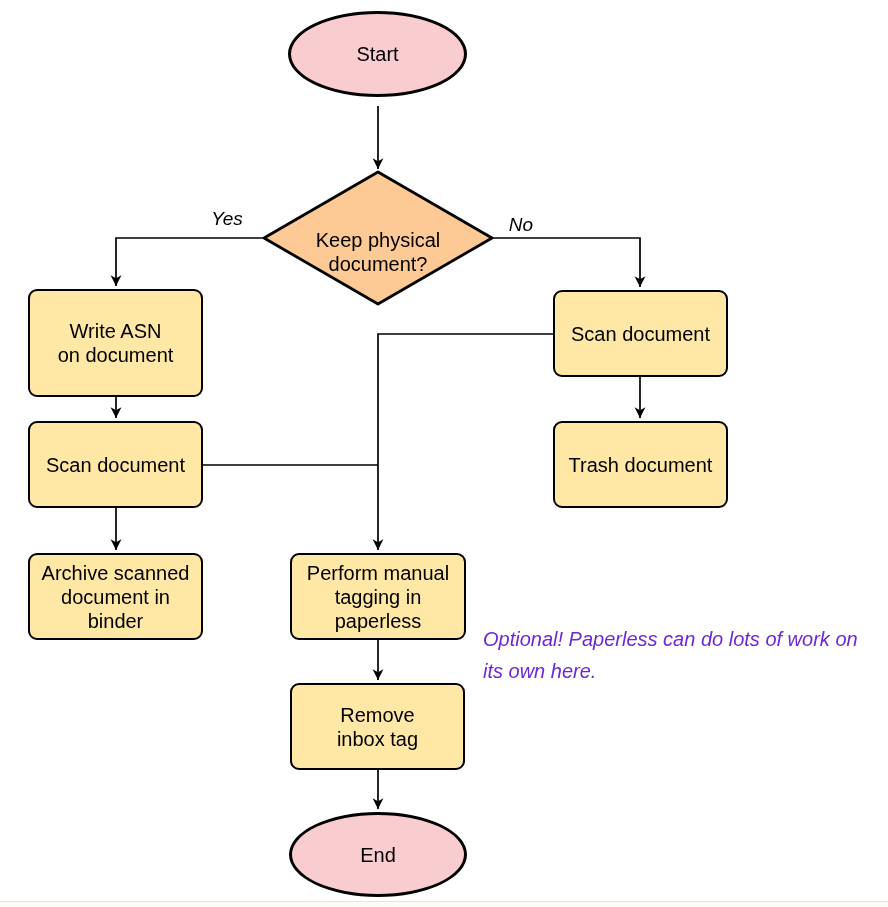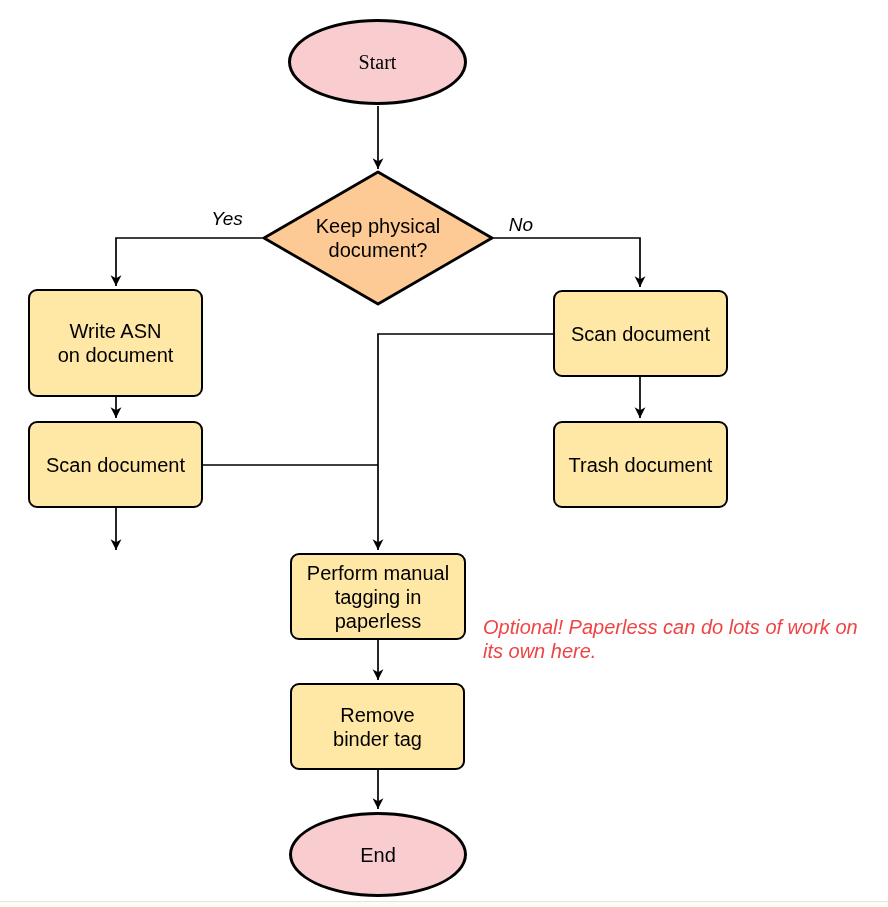"Start" div.node { font-family: Liberation Serif, serif -> none; top: 19px -> 11px }
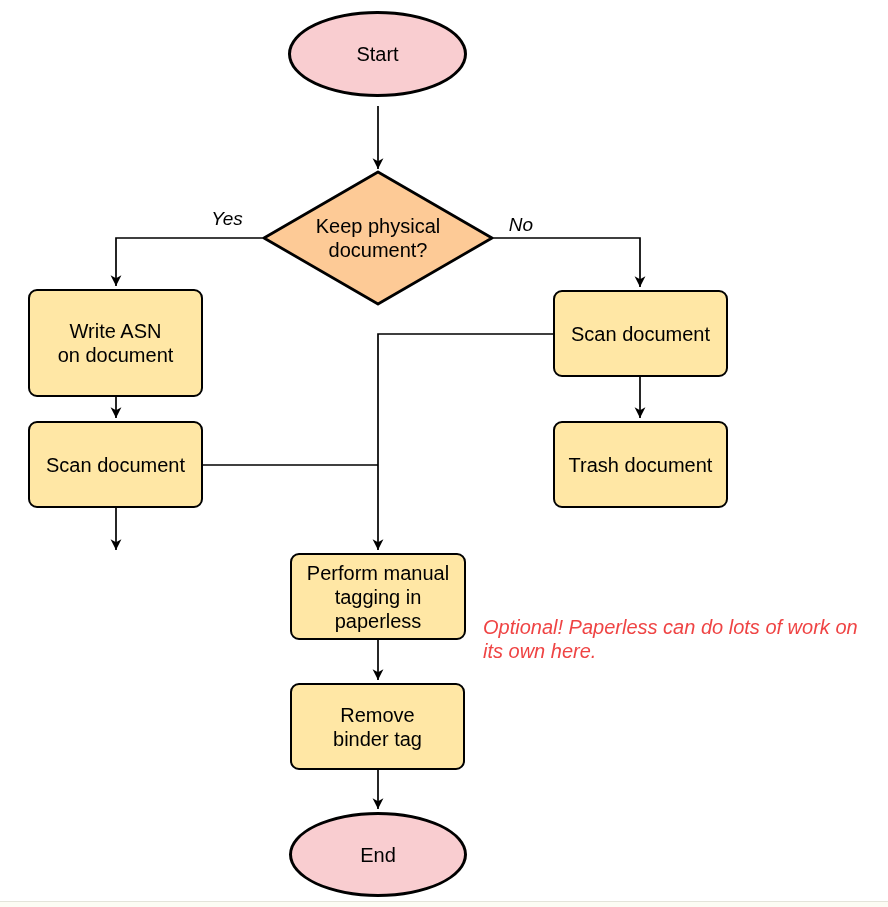"Keep physical" div.decision-label { top: 198px -> 212px }
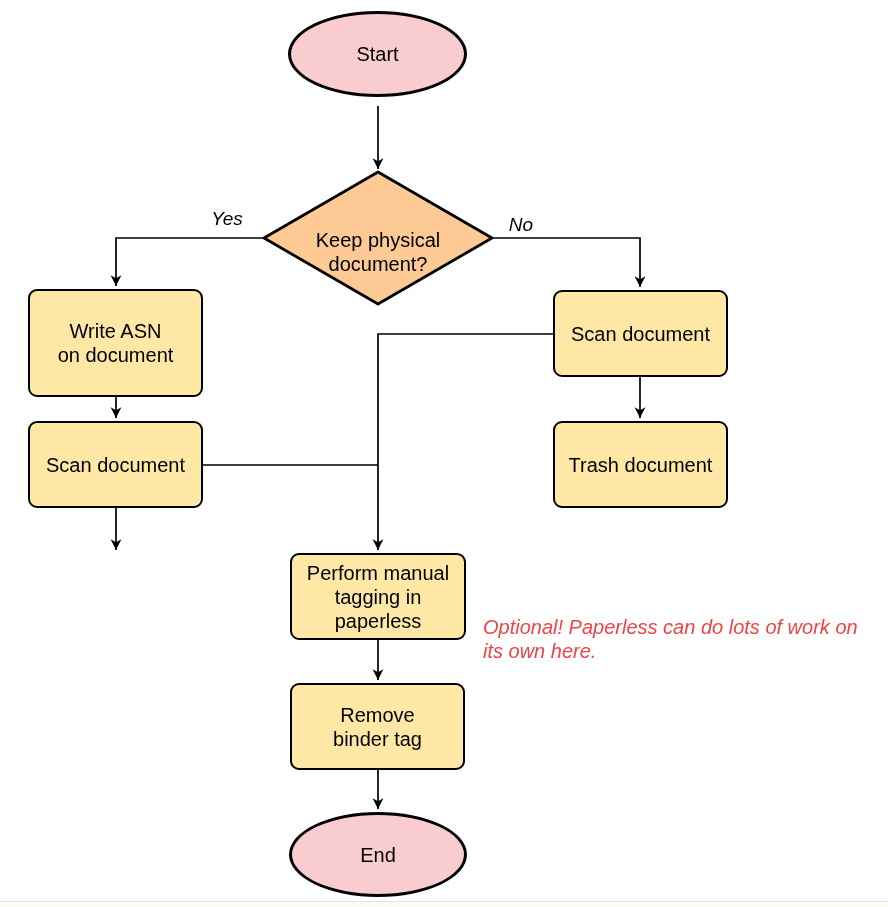"Archive scanned" div.node { html: none -> <div> <span>Archive scanned document in binder</span> </div> }
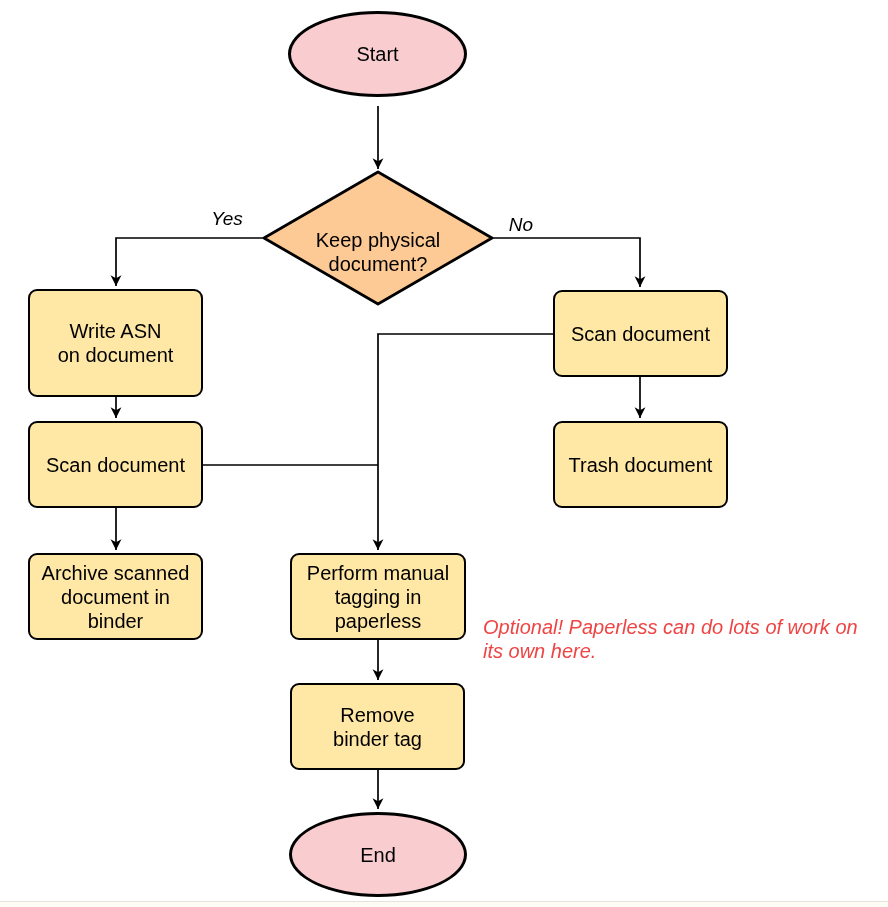"Optional! Paperless can do lots" .note { color: #ef4444 -> #6d28d9; line-height: 24px -> 32px }
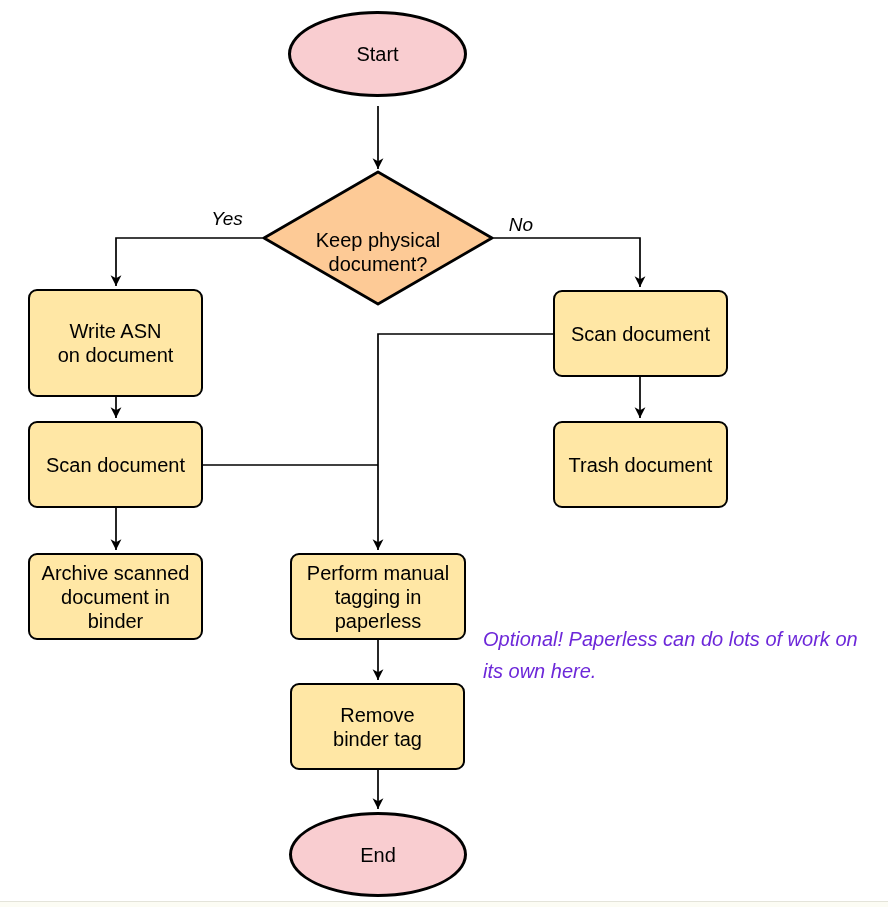"Remove" span { text: binder -> inbox }
